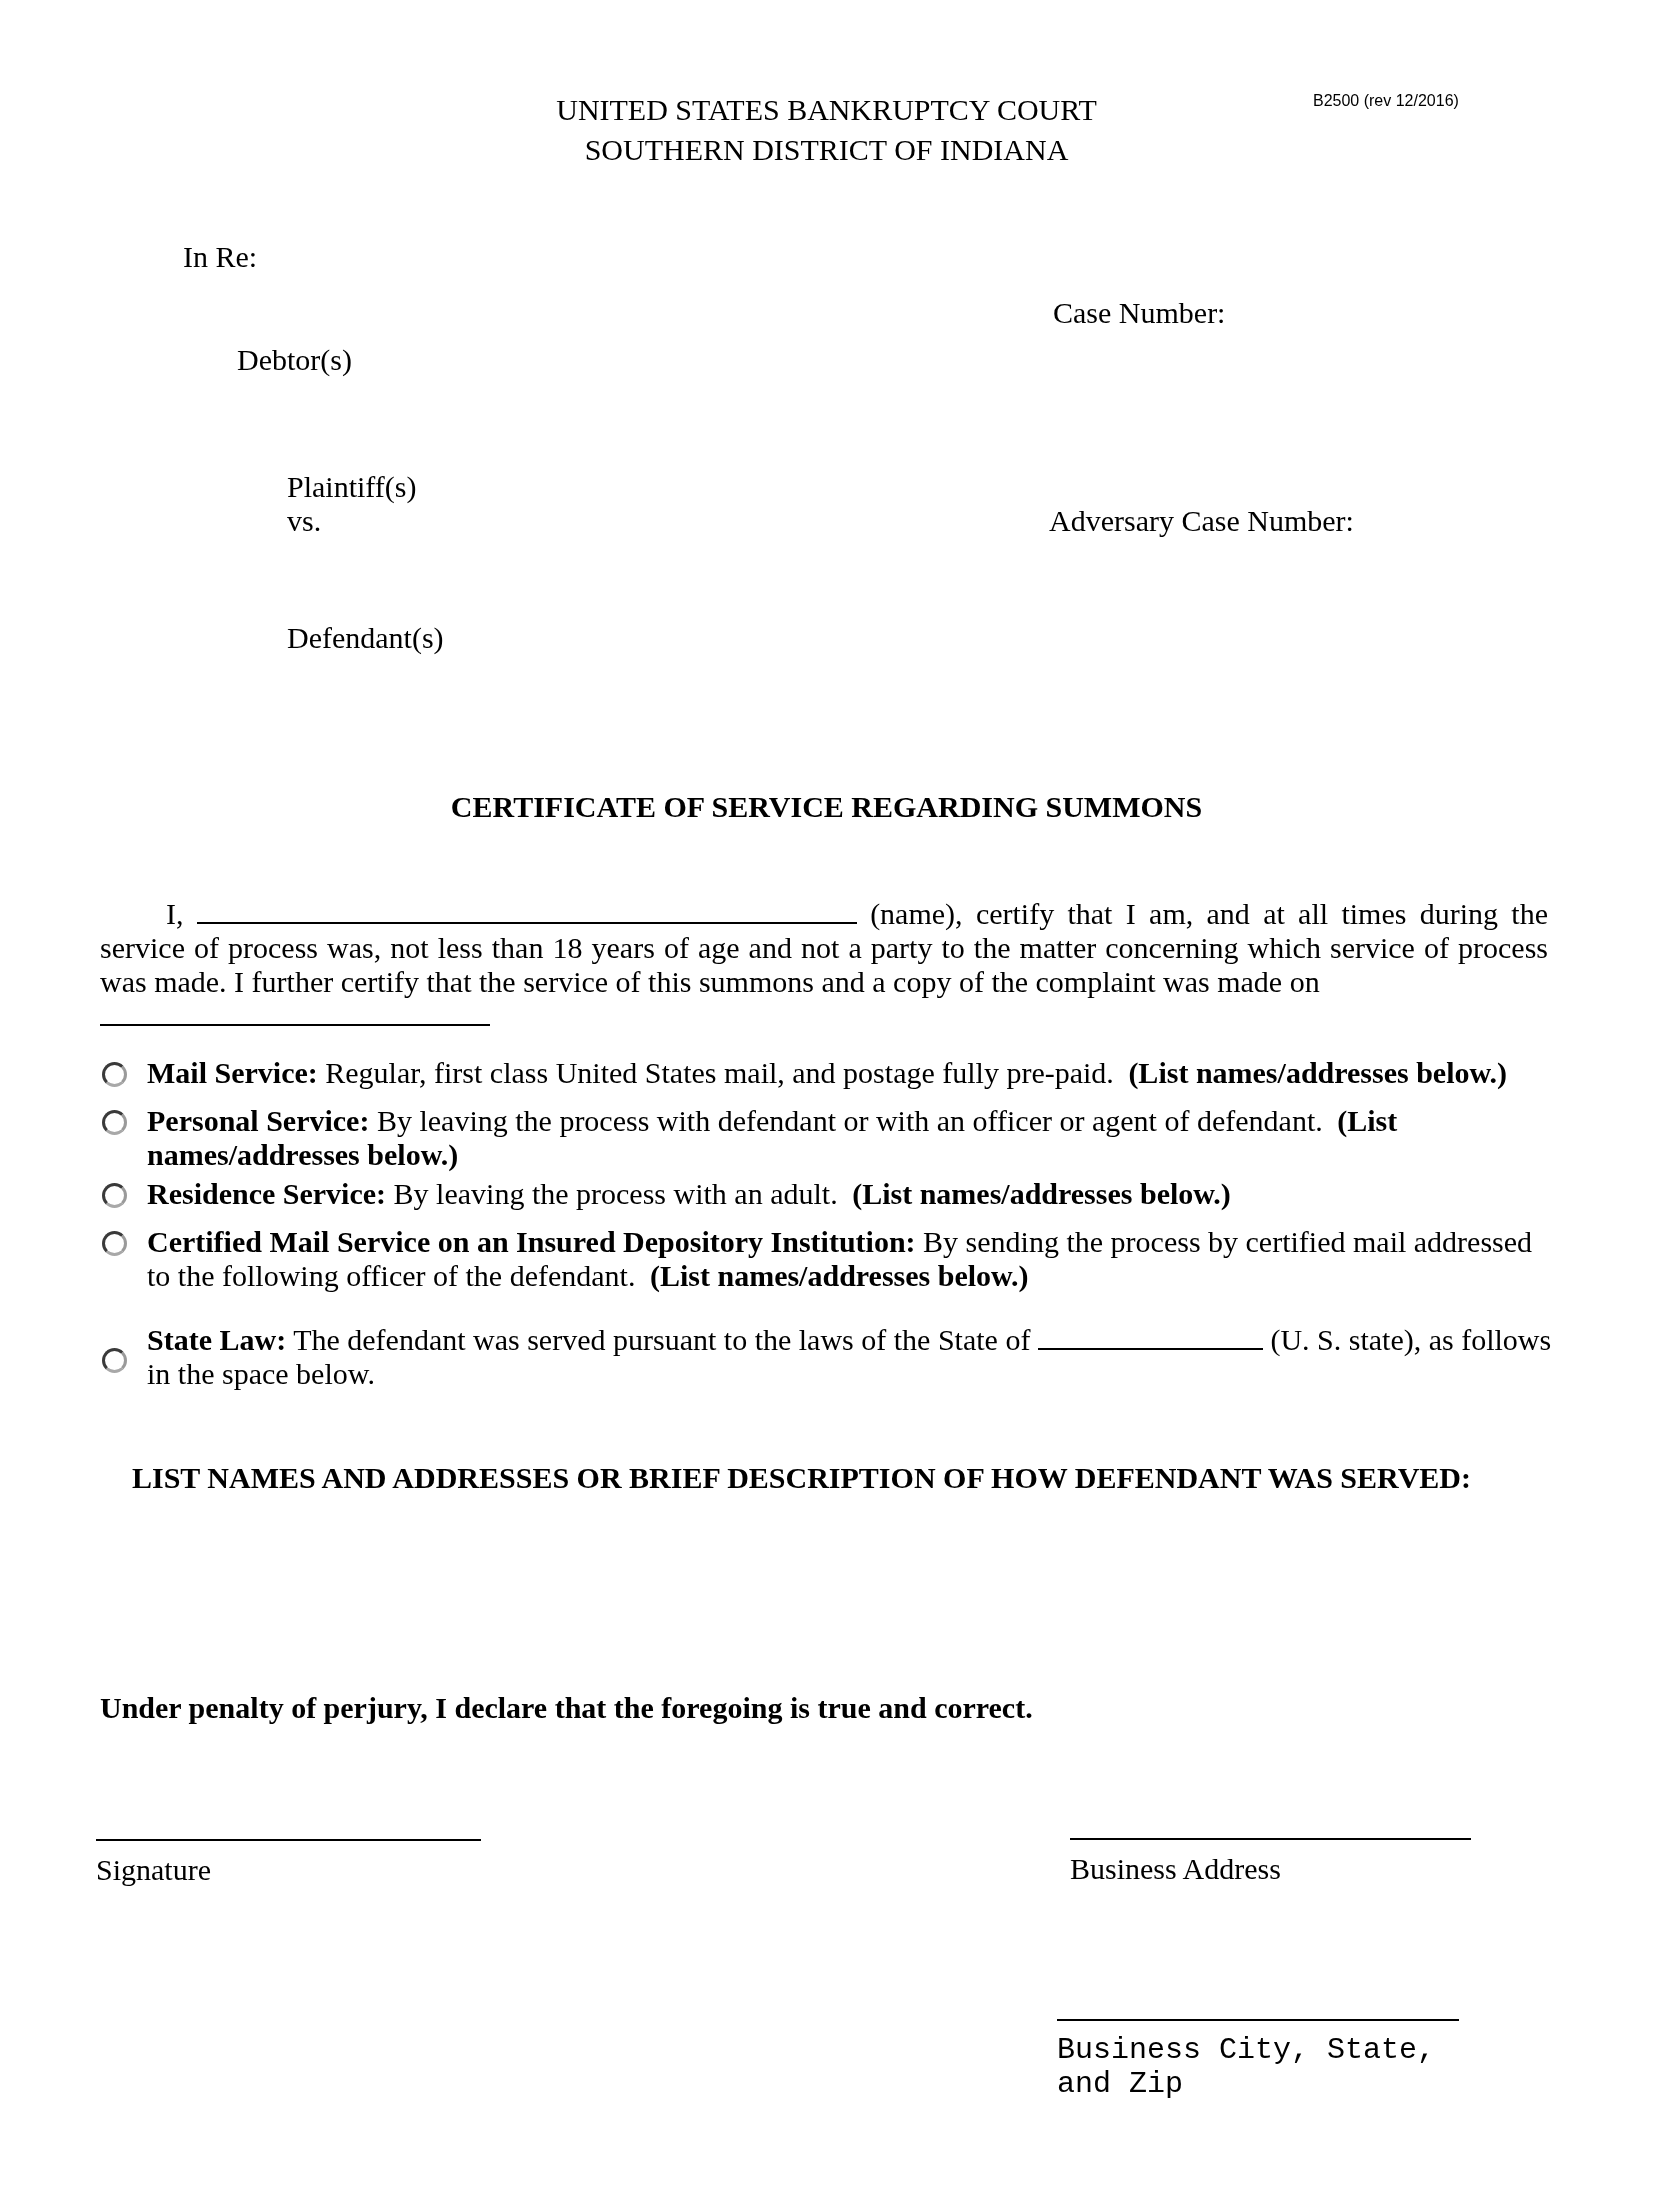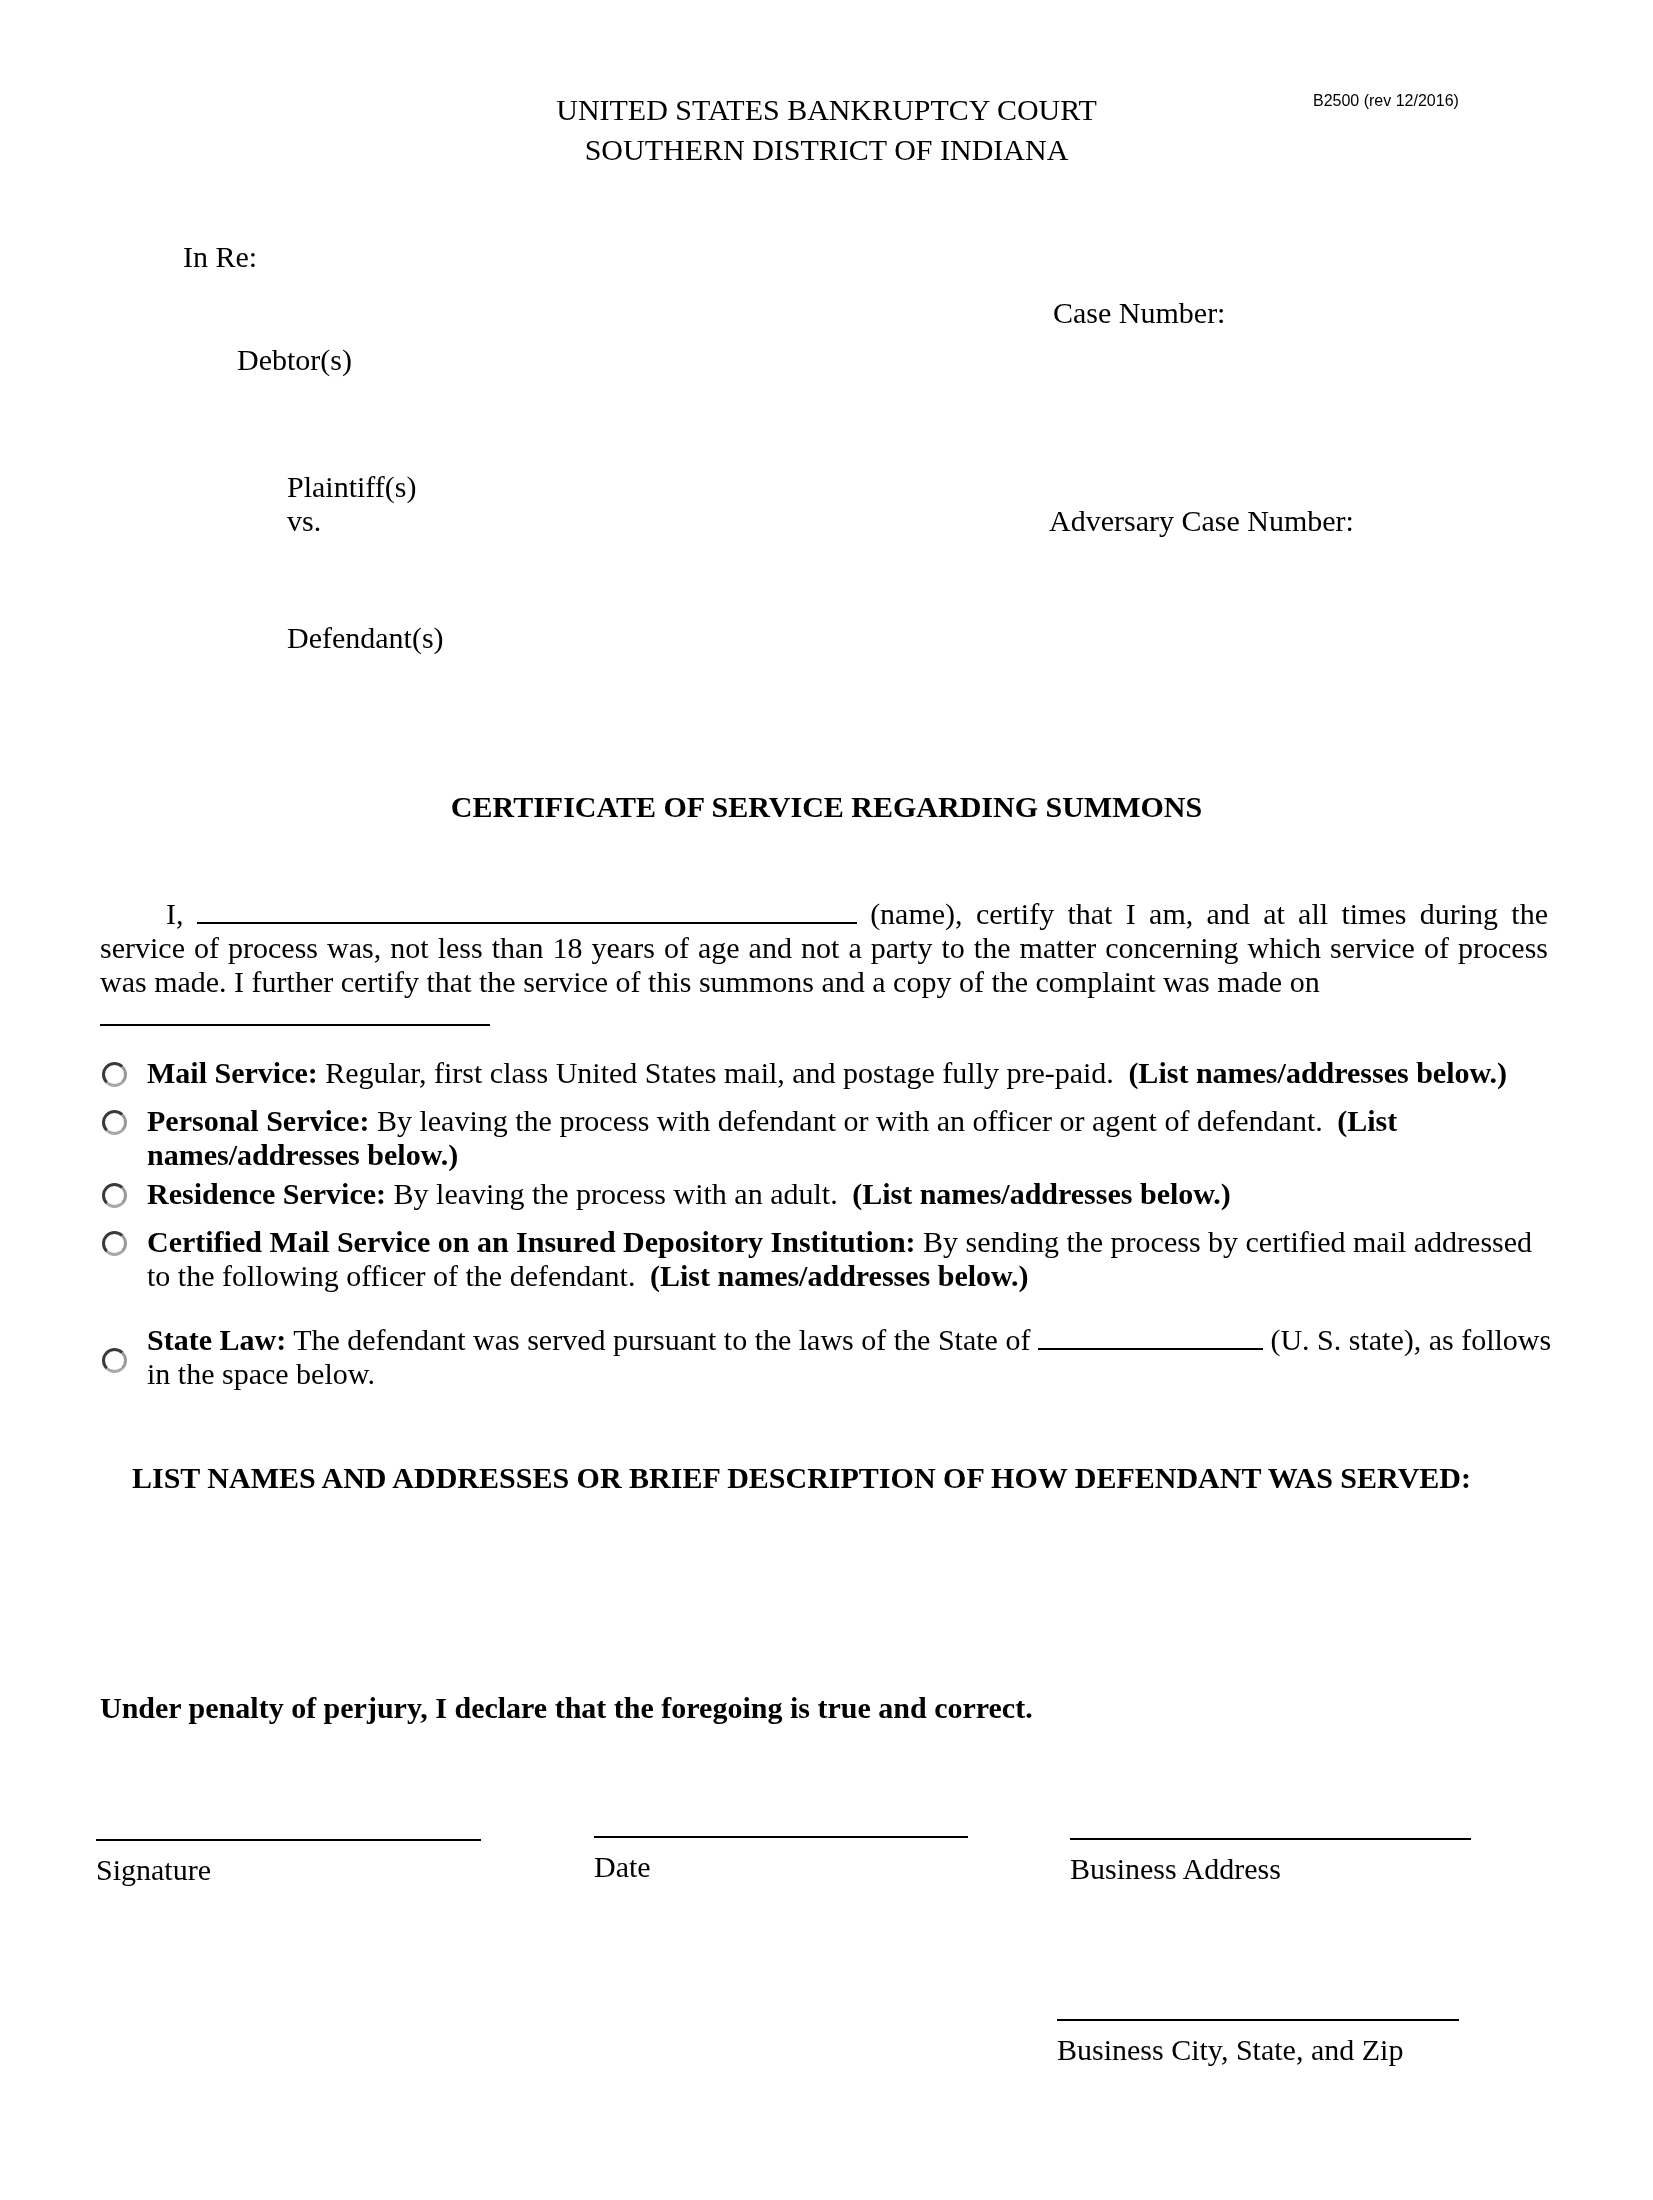"Date" div.sigcol { html: <div> <div></div> <div>Date</div> </div> -> none }
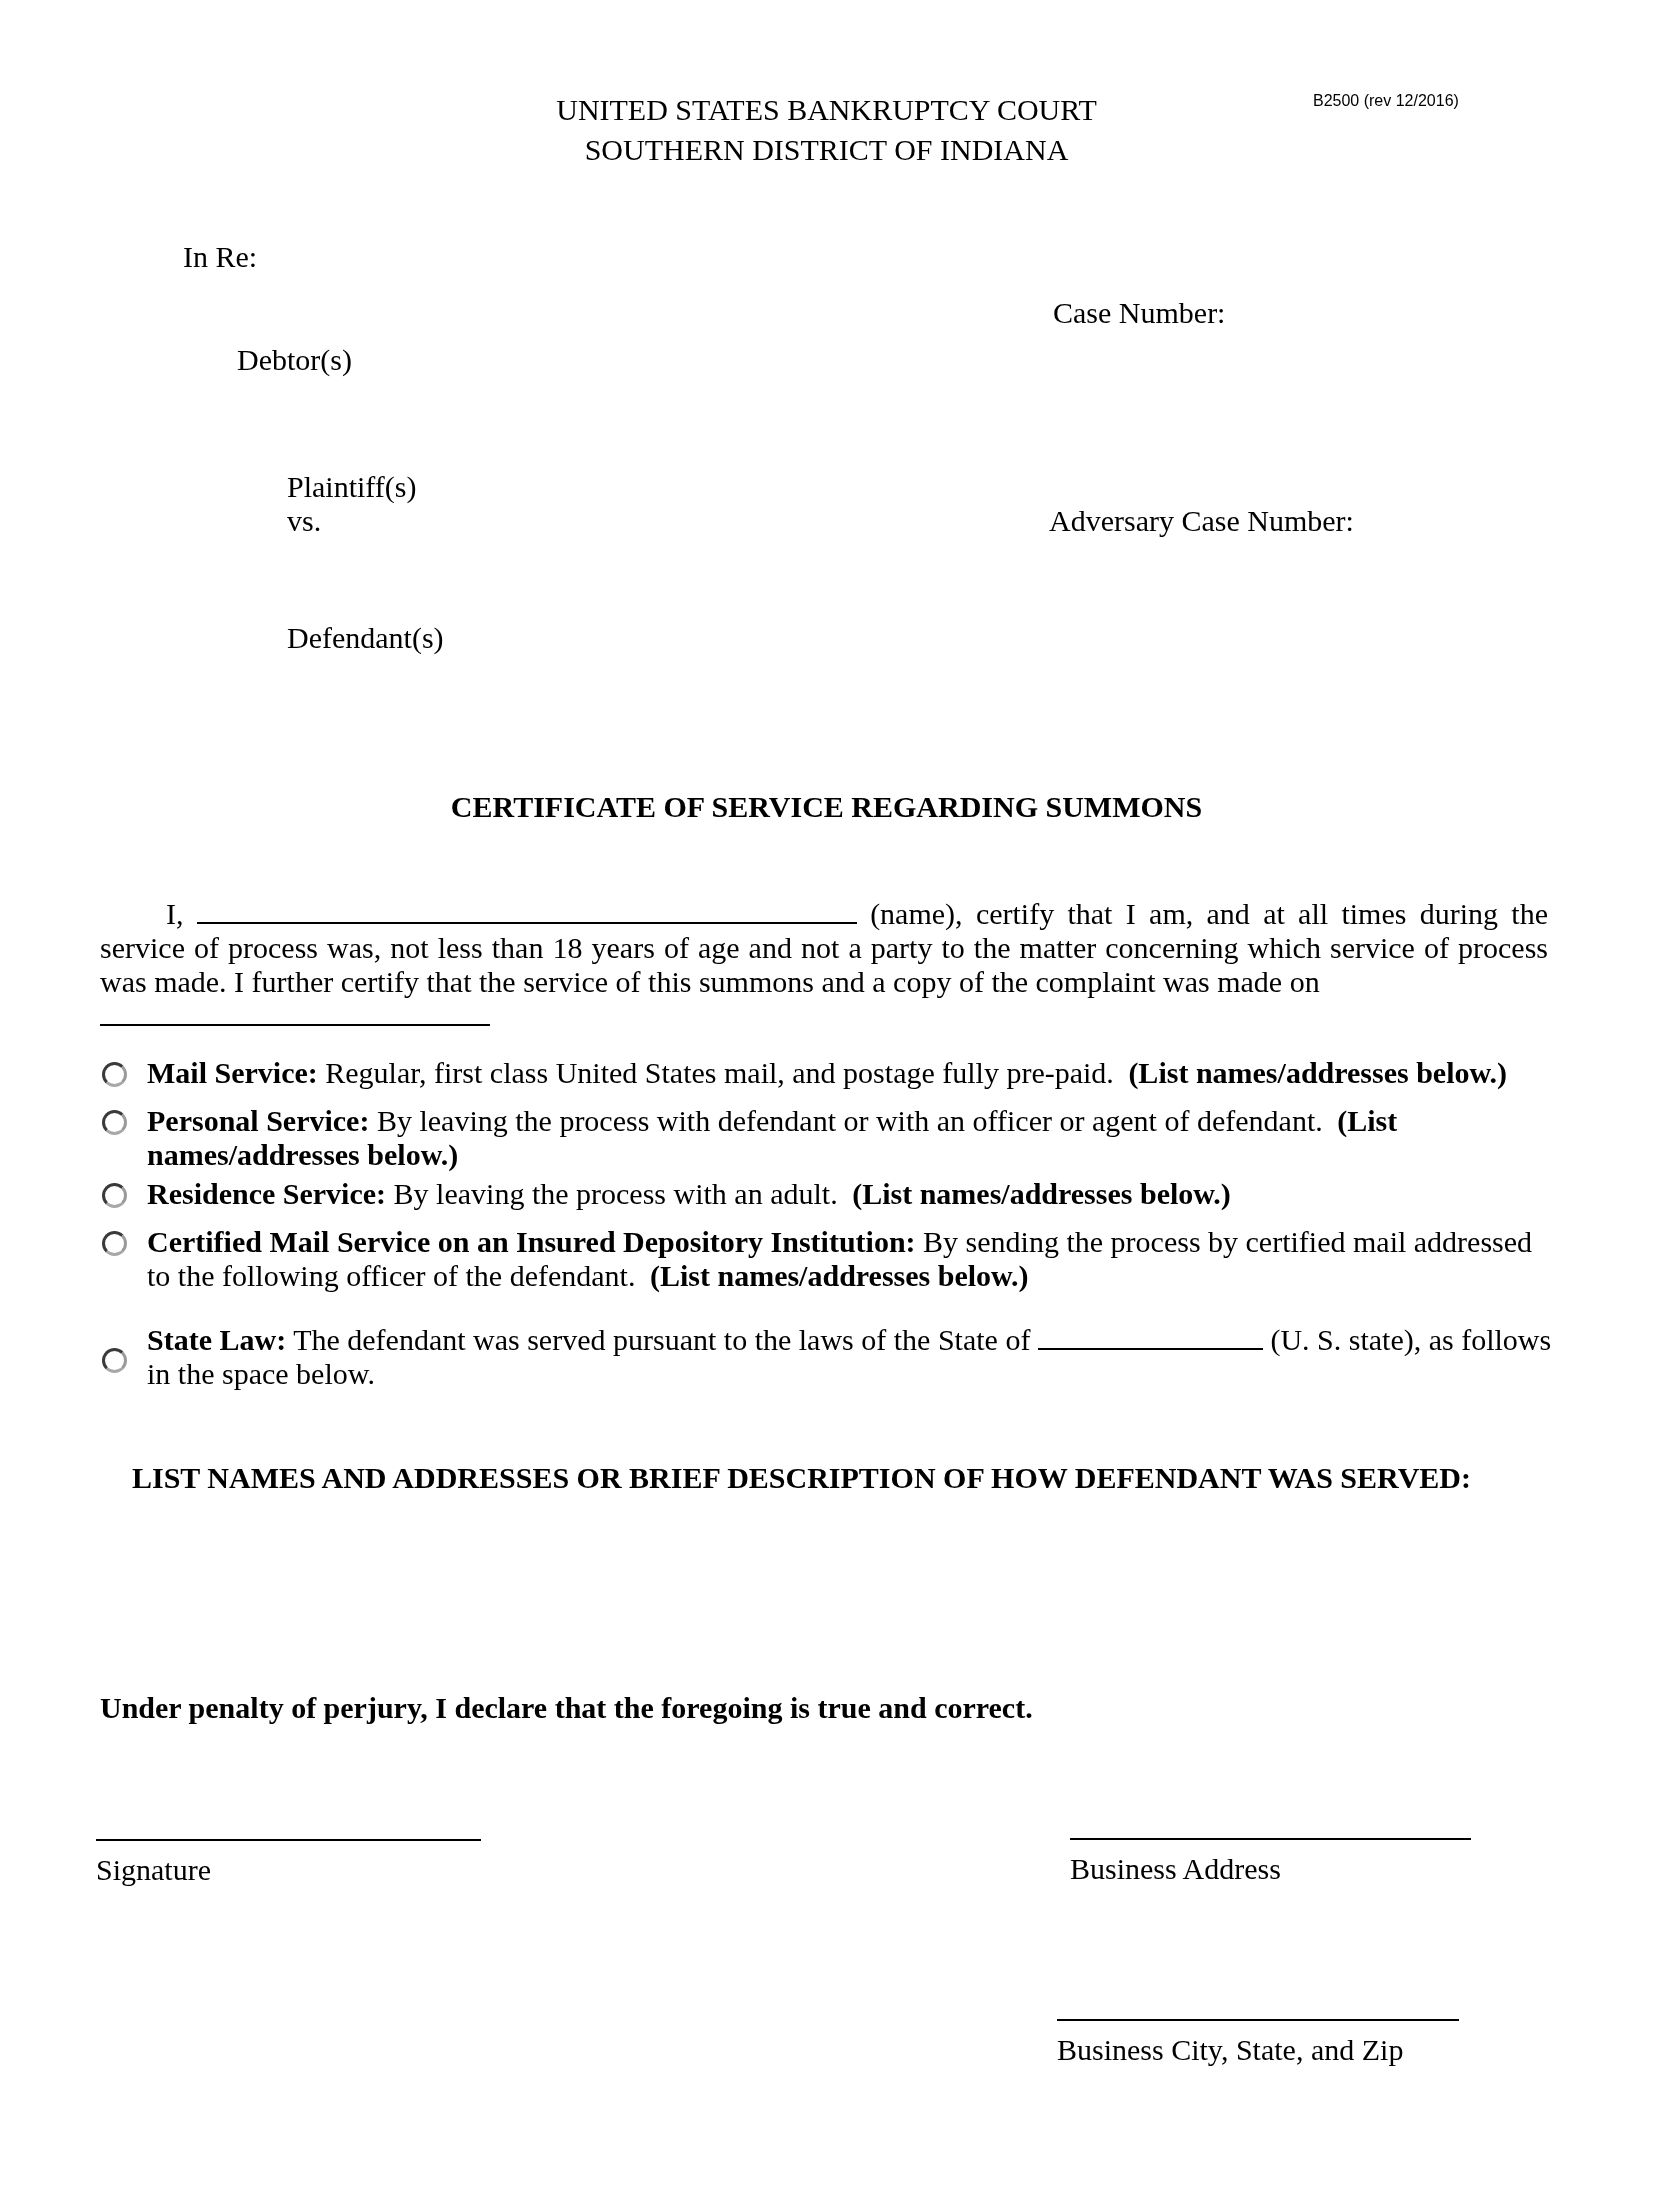"Business City, State, and Zip" .col-city { font-family: none -> Liberation Mono, monospace }
